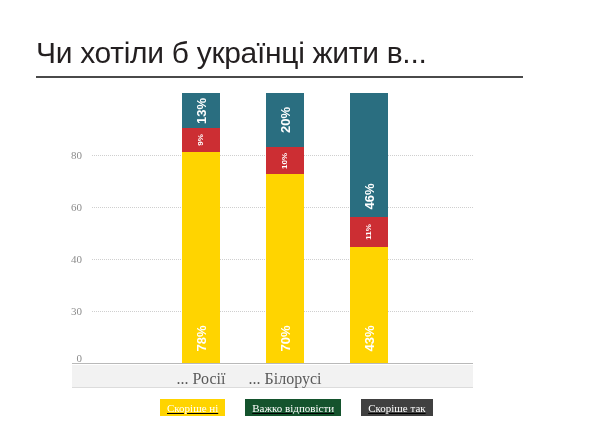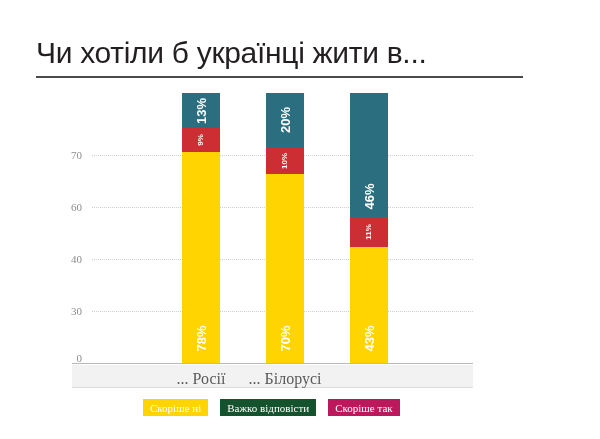"70" div.ytick { text: 70 -> 80 }
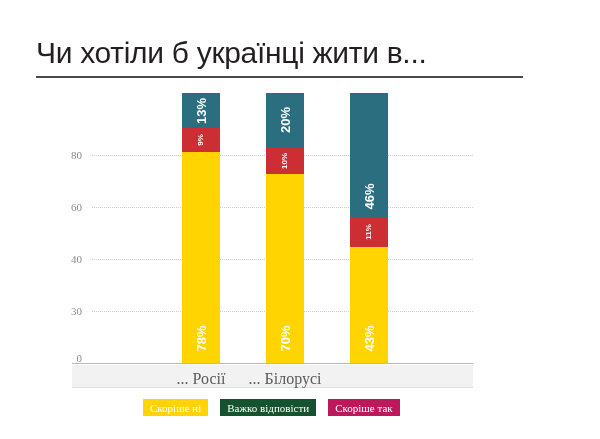"Скоріше ні" #legend { gap: 12px -> 20px; left: 143px -> 160px; text-decoration: none -> underline }
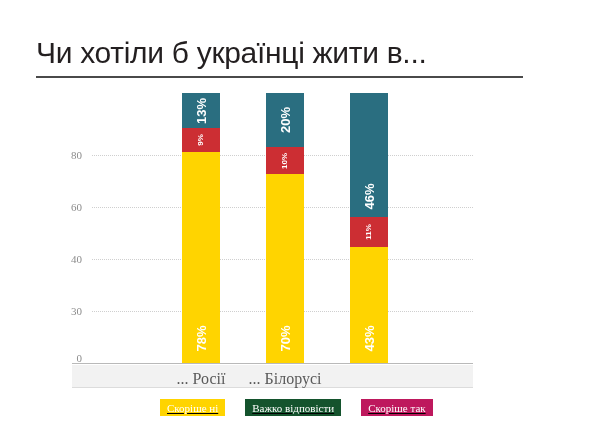"Скоріше так" div.legend-item { background: #be185d -> #404040 }
